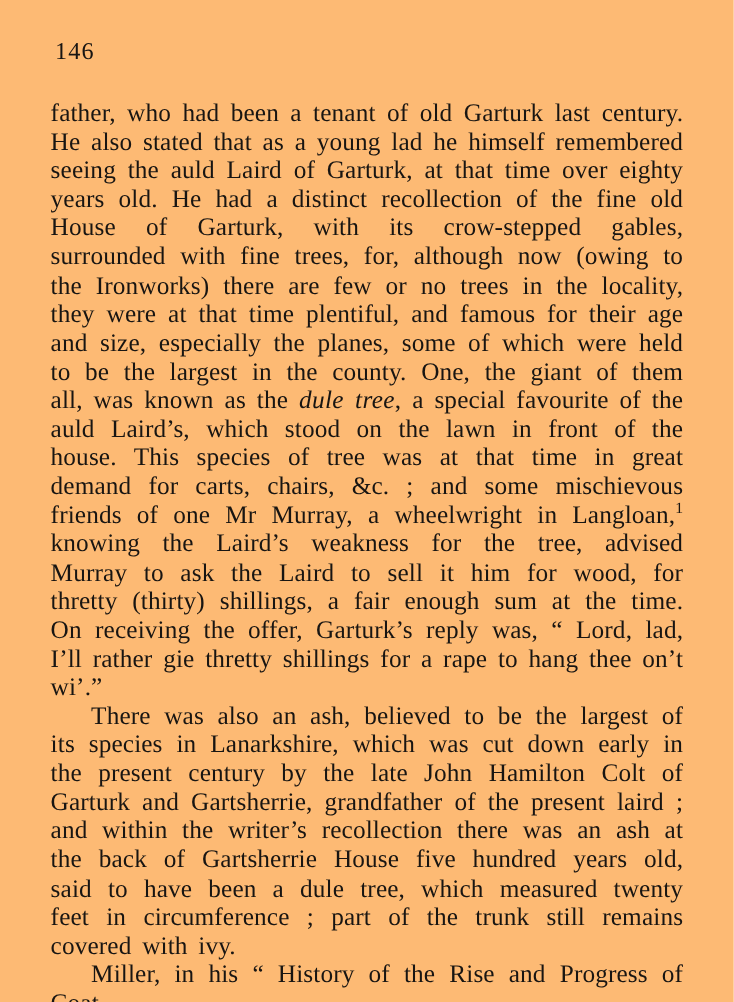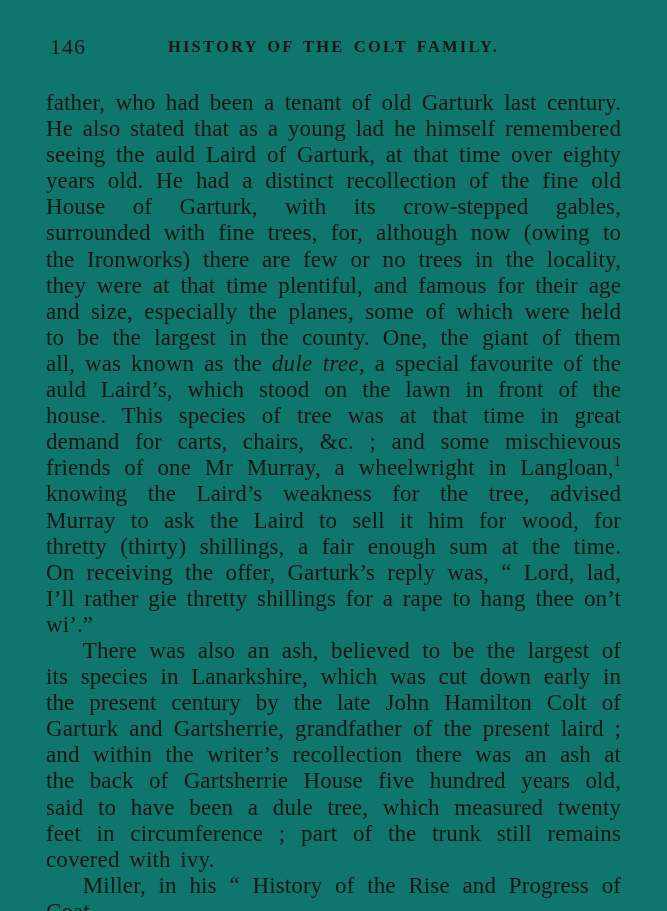"146" .page { background: #0f766e -> #fdba74 }
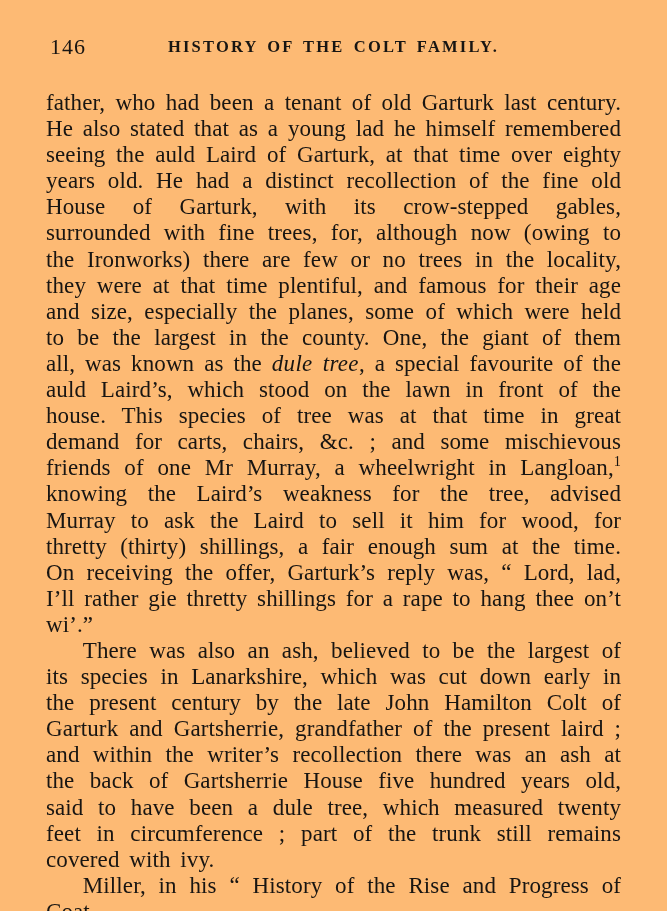"HISTORY OF THE COLT FAMILY." span.header-title { html: <span>HISTORY OF THE COLT FAMILY.</span> -> none }
